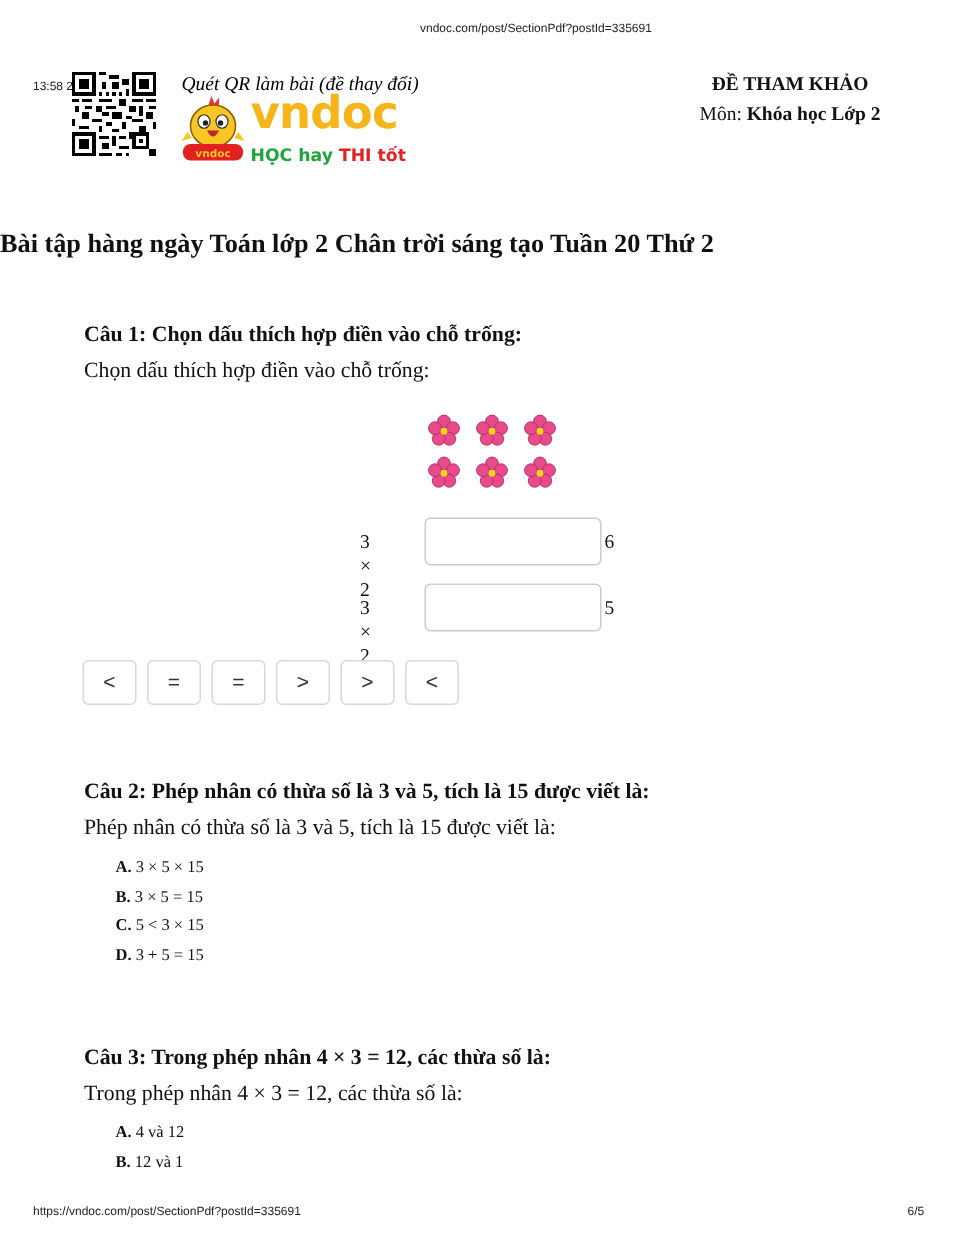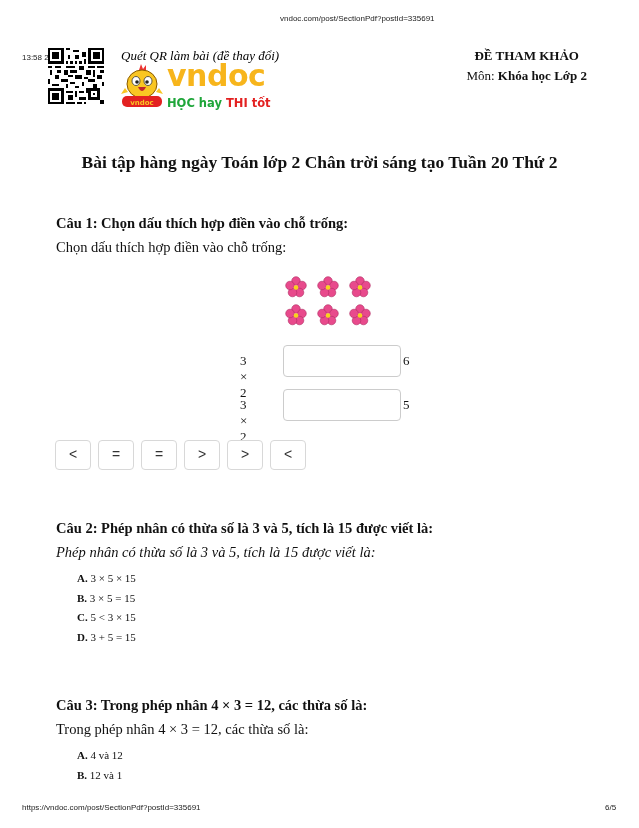"Bài tập hàng ngày Toán" .title { text-align: center -> left }
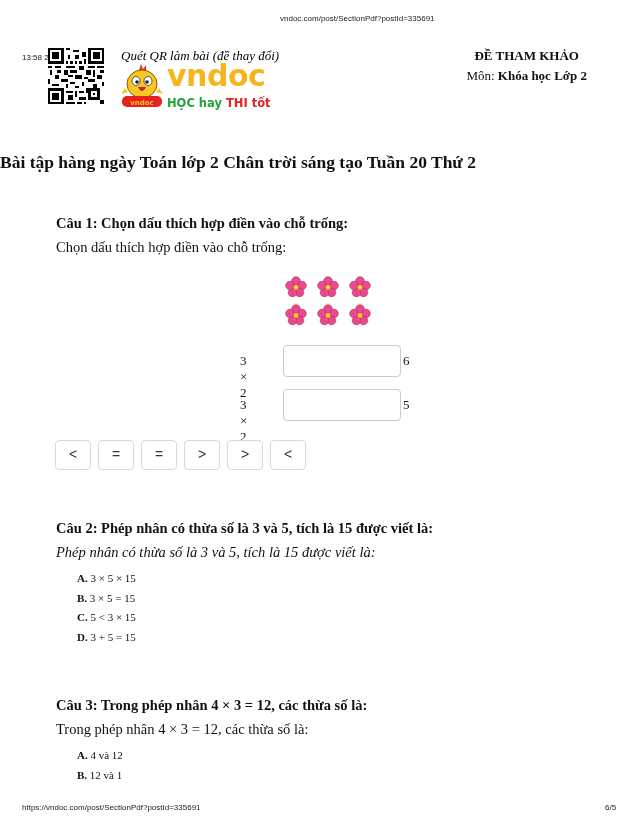"Phép nhân có thừa số" div.q-text { font-style: italic -> none }
